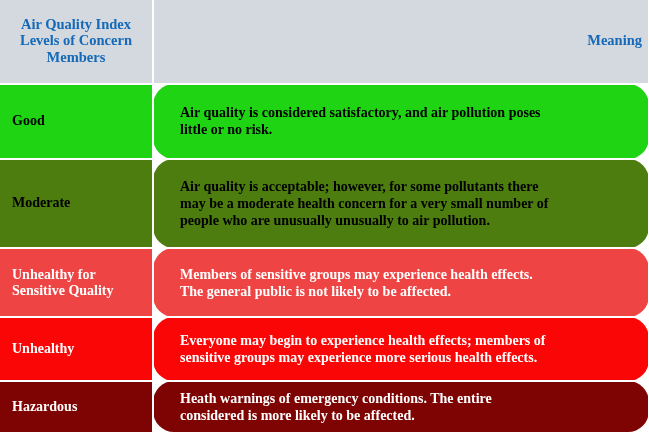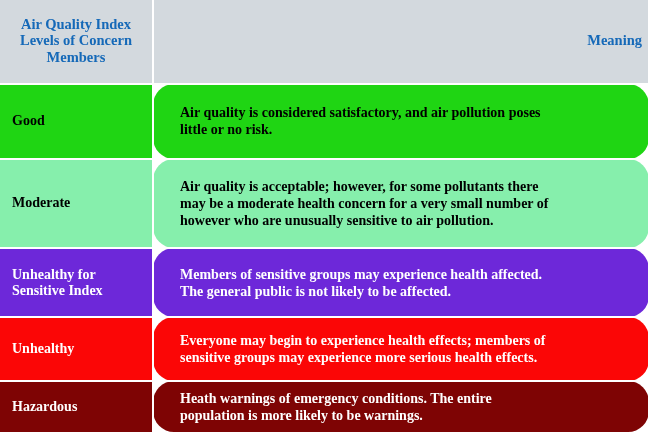"Air quality is acceptable; however," .r-mod .lvl-cell, .r-mod .mean-cell { background: #86efac -> #4d7c0f }
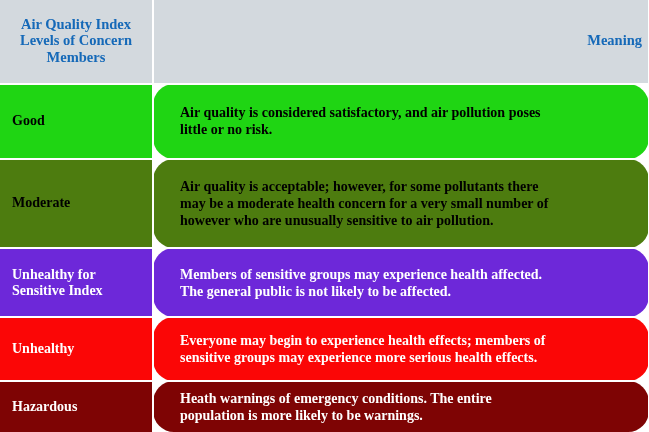"however who are unusually sensitive" span.line { text: however who are unusually sensitive -> people who are unusually unusually }
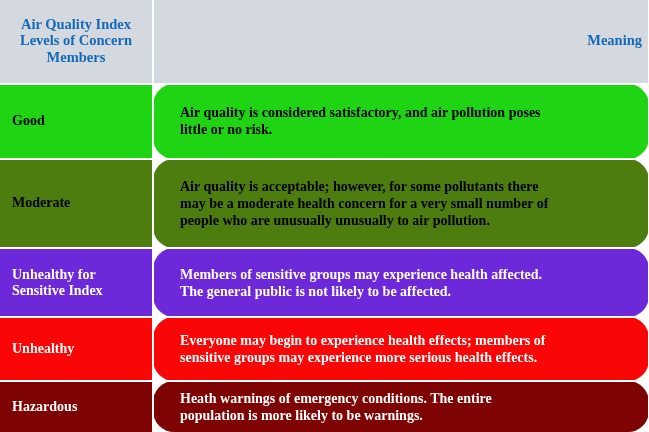"Unhealthy for" .r-usg .lvl-cell, .r-usg .mean-cell { background: #6d28d9 -> #ef4444 }
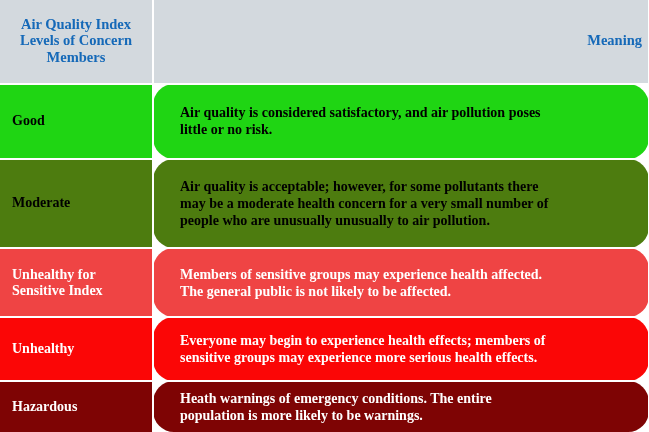"Members of sensitive groups may" span.line { text: affected -> effects }
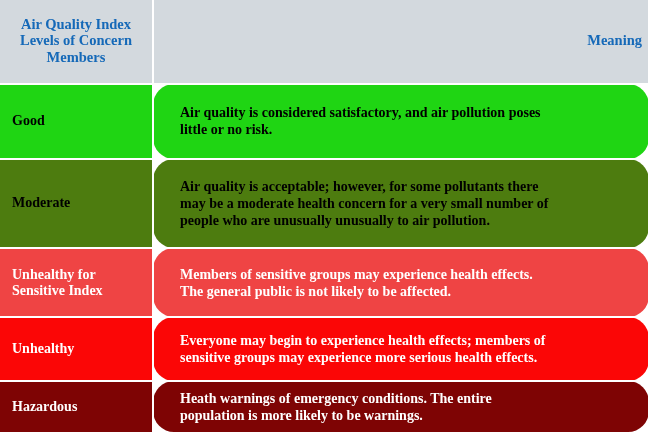"Sensitive Index" span.line { text: Index -> Quality }
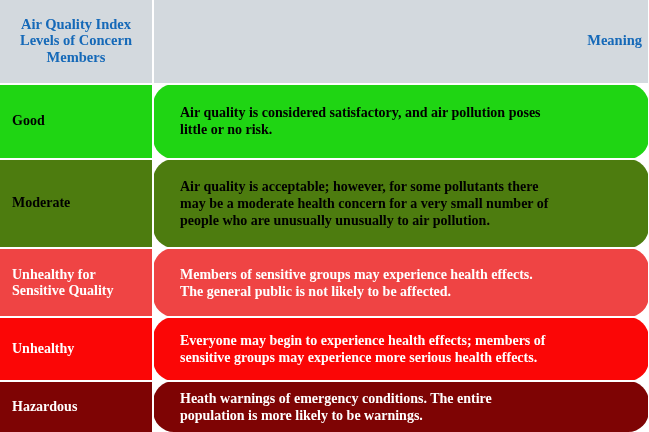"population is more likely to" span.line { text: population is more likely to be warnings -> considered is more likely to be affected }
